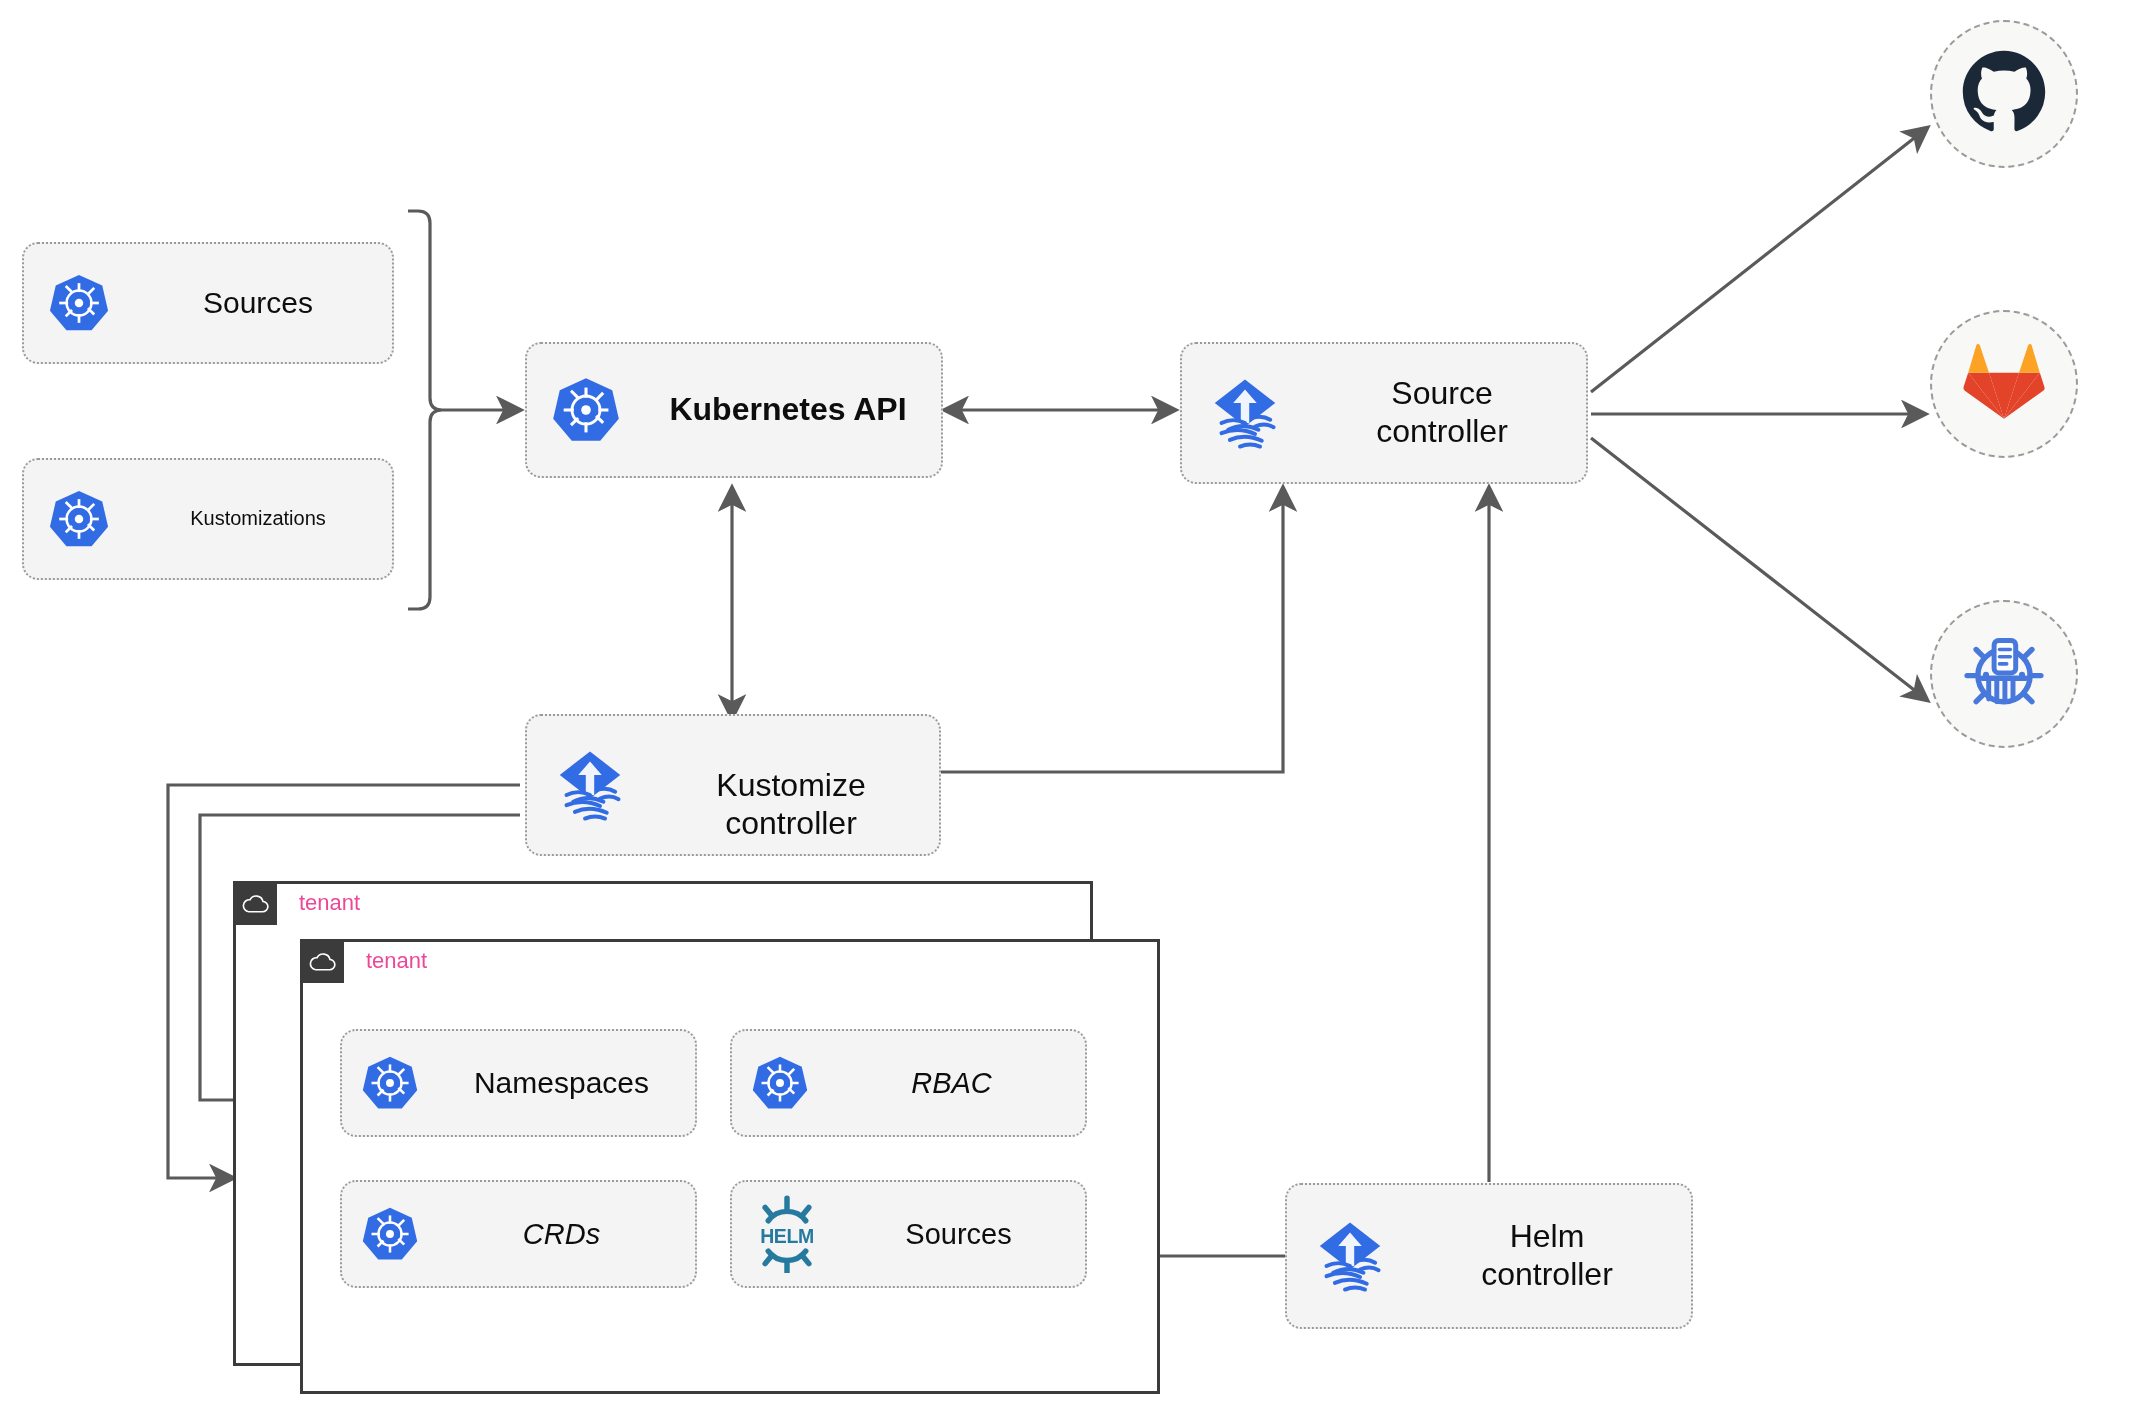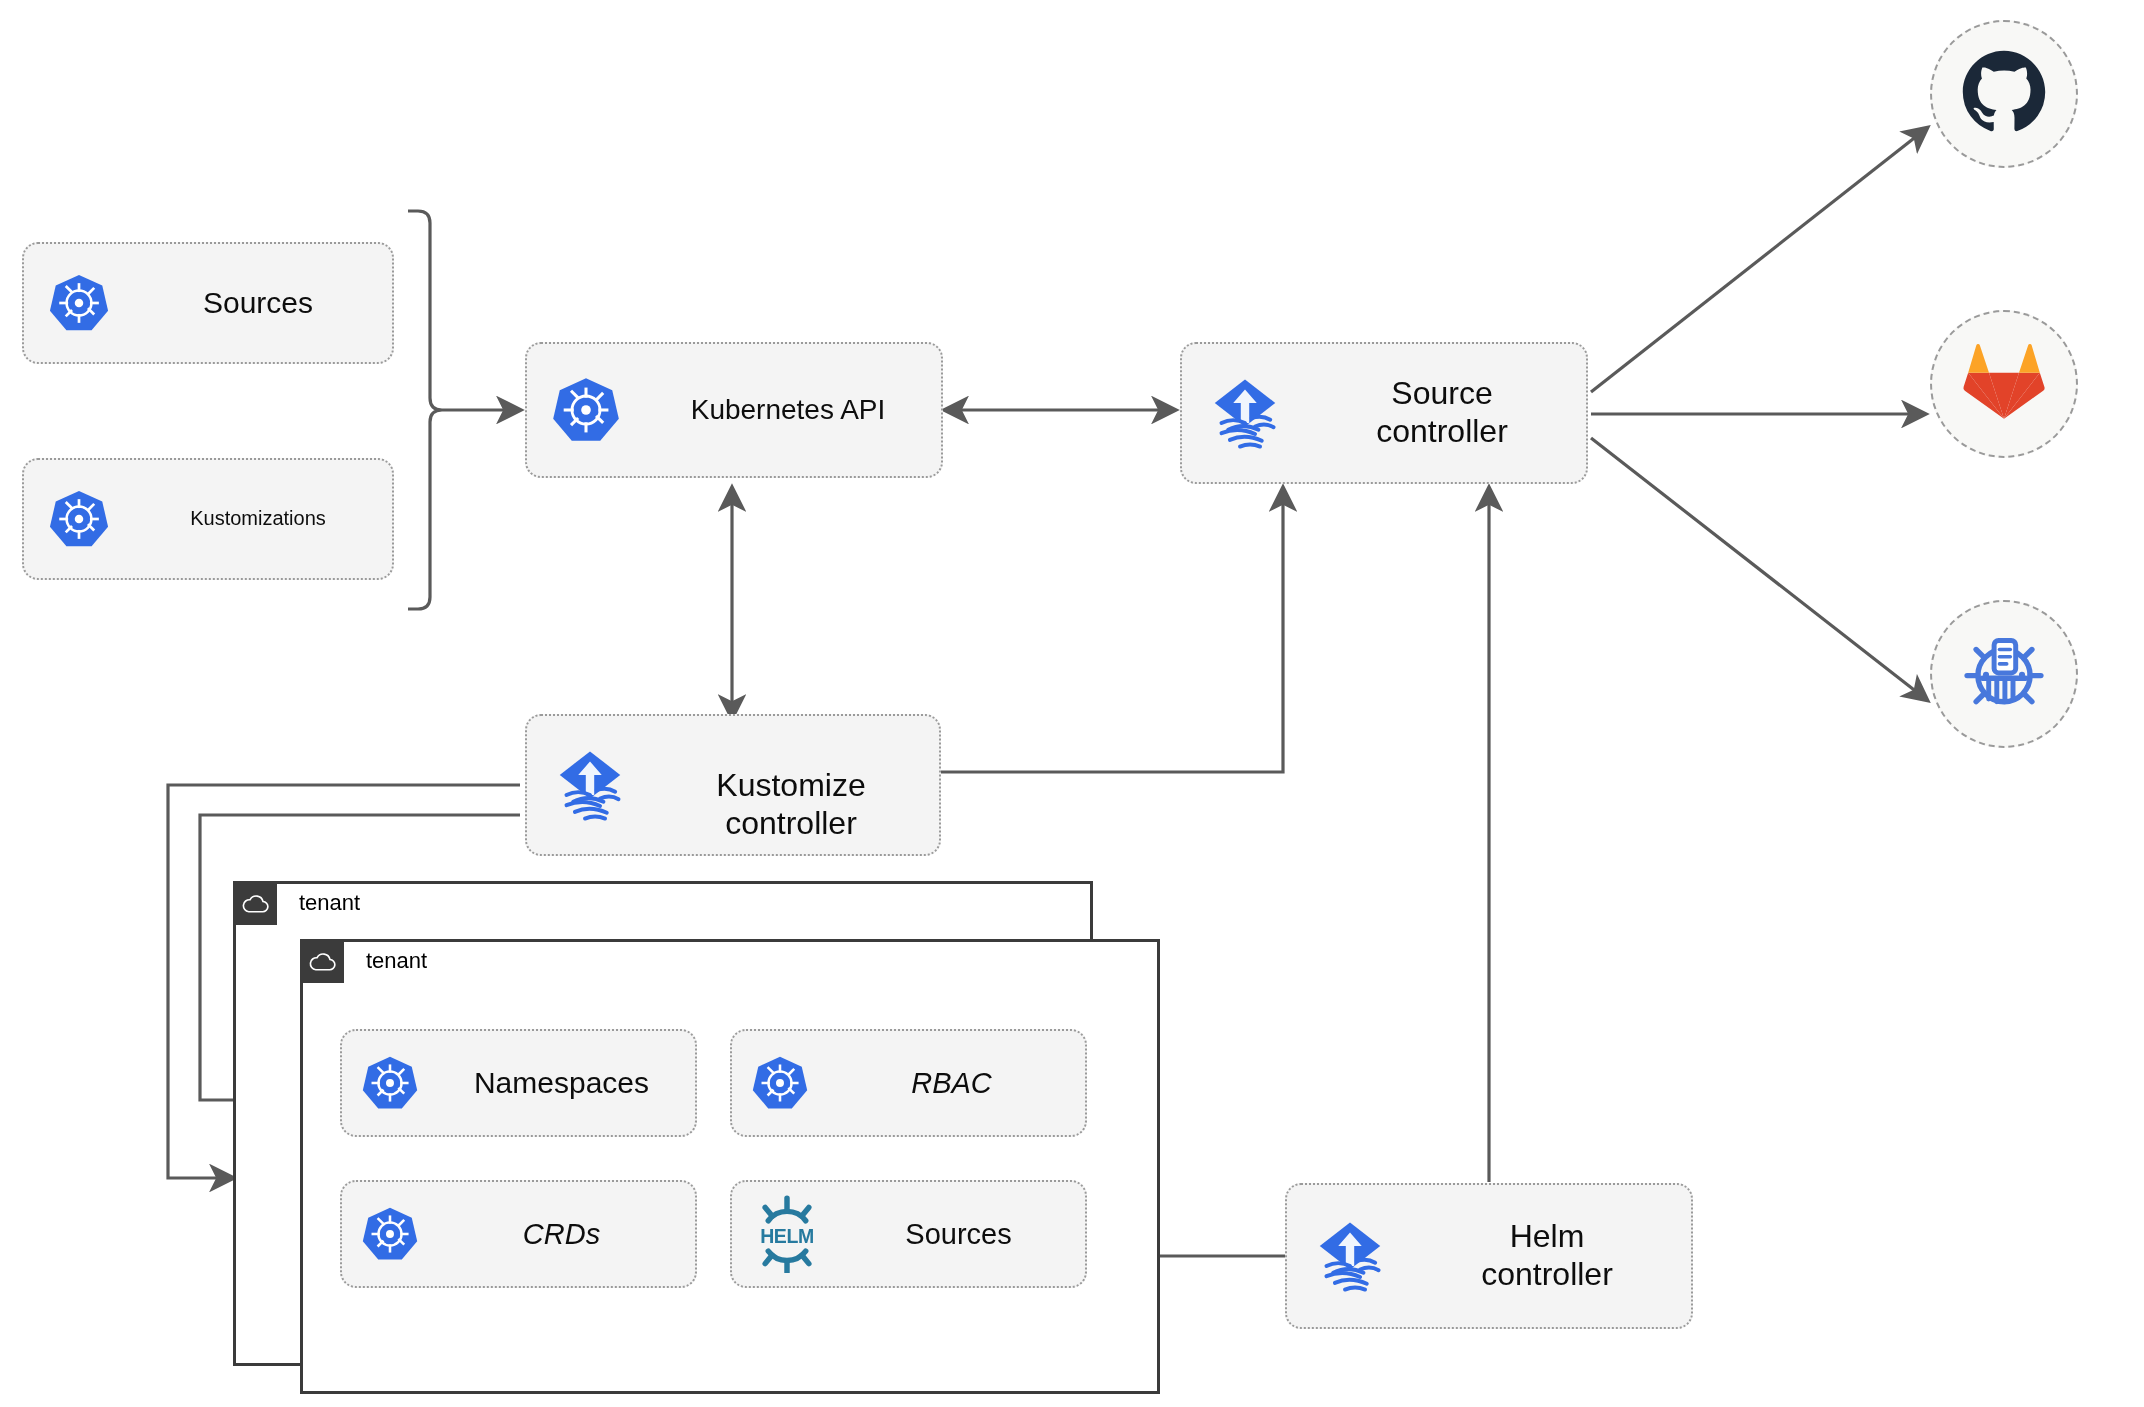"Kubernetes API" span.lbl { font-size: 28px -> 32px; font-weight: none -> bold }
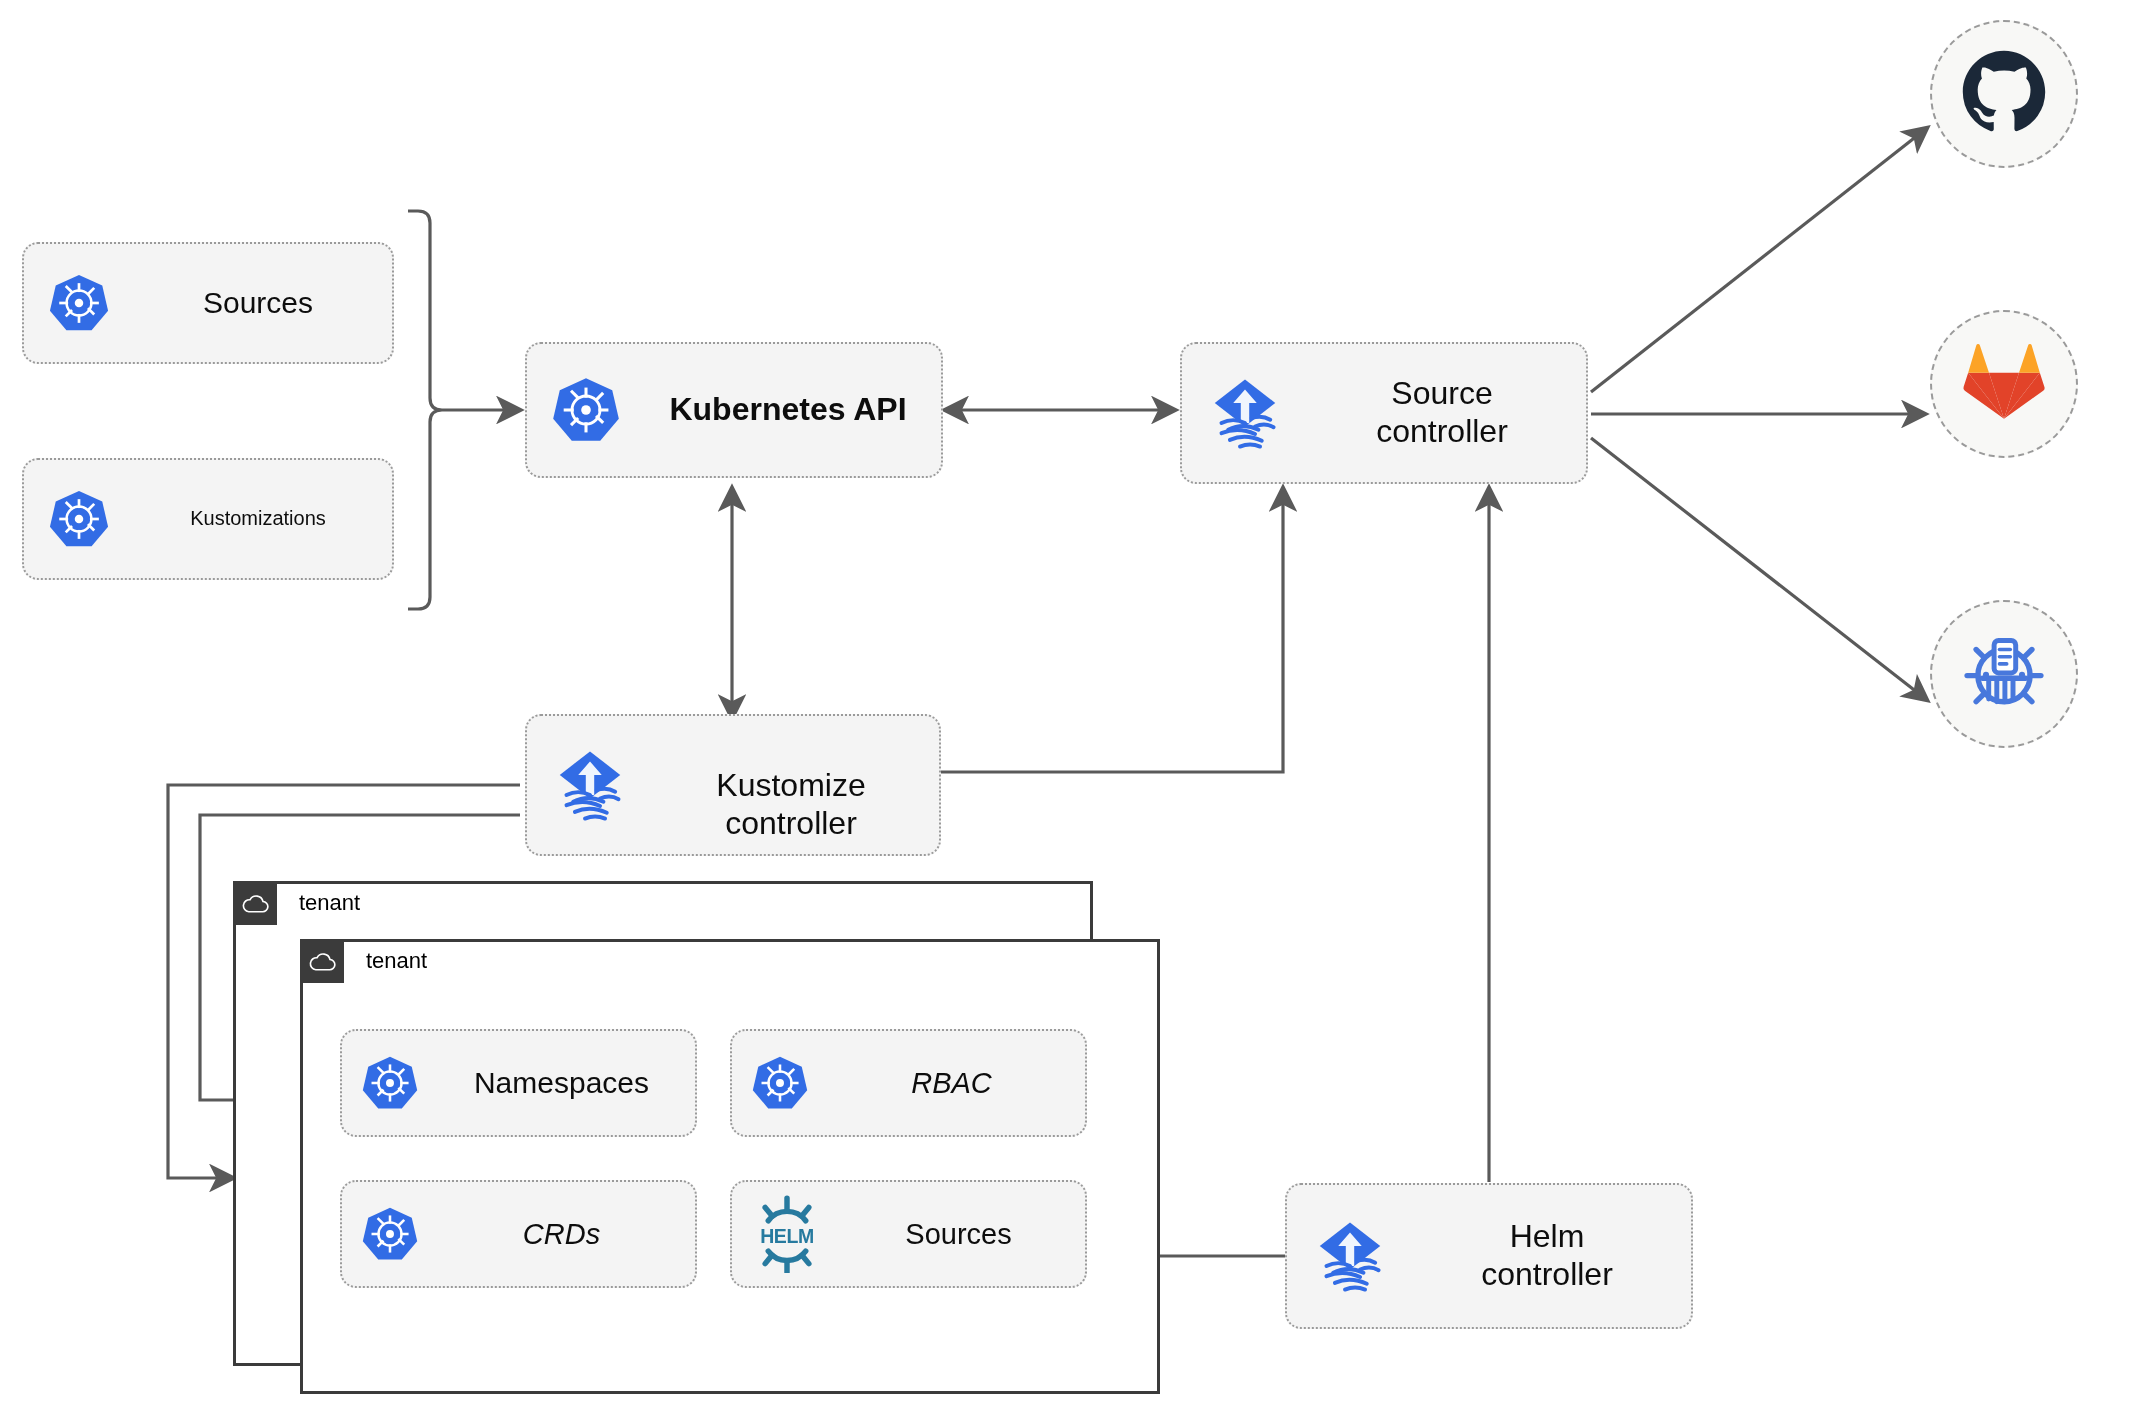"tenant" .tenant-name { color: #000000 -> #ec4899 }
